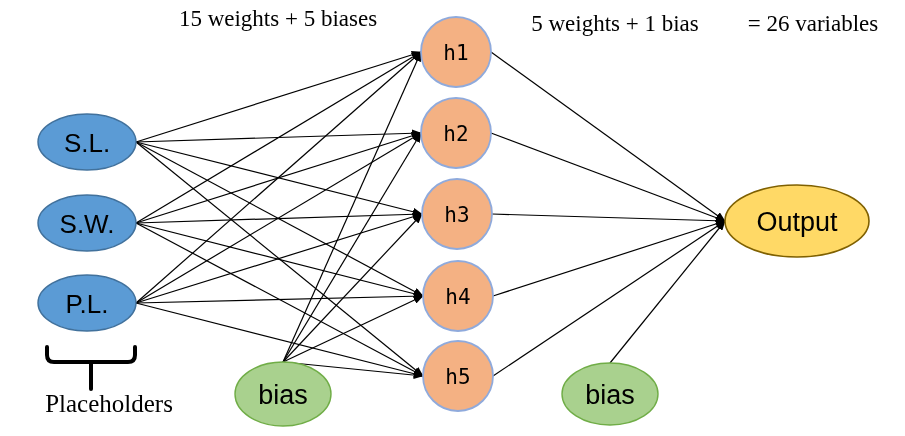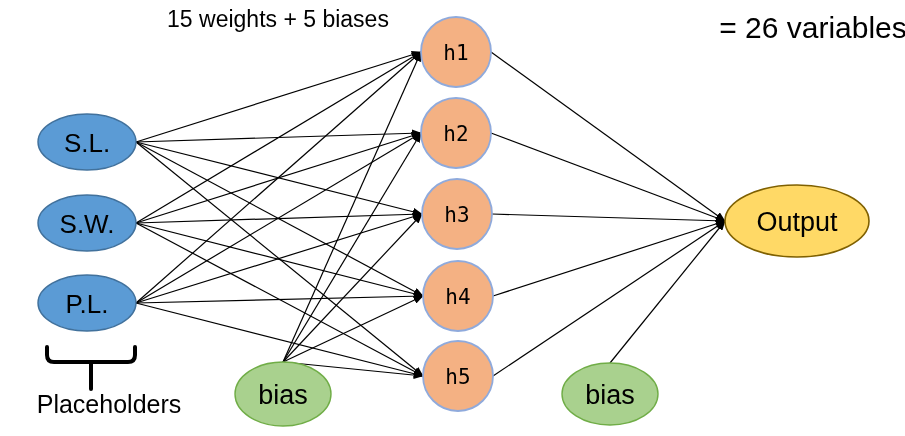"15 weights + 5 biases" .caption { font-family: Liberation Sans, sans-serif -> Liberation Serif, serif }
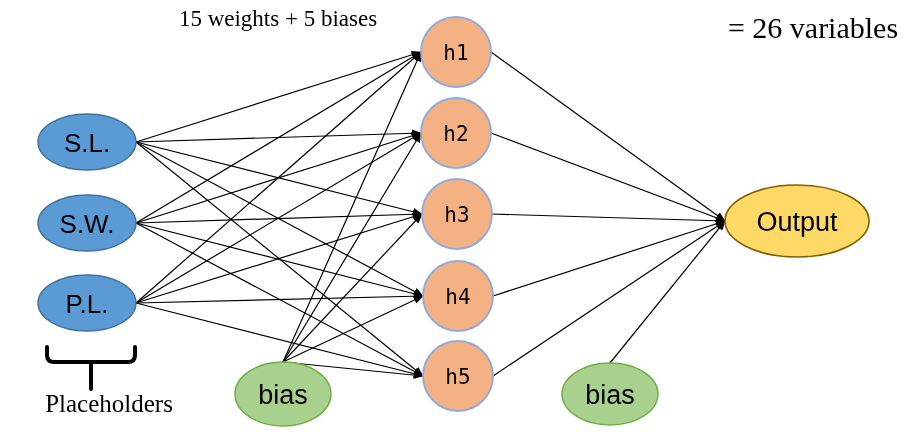"5 weights + 1 bias" div.caption { html: none -> <div>5 weights + 1 bias</div> }
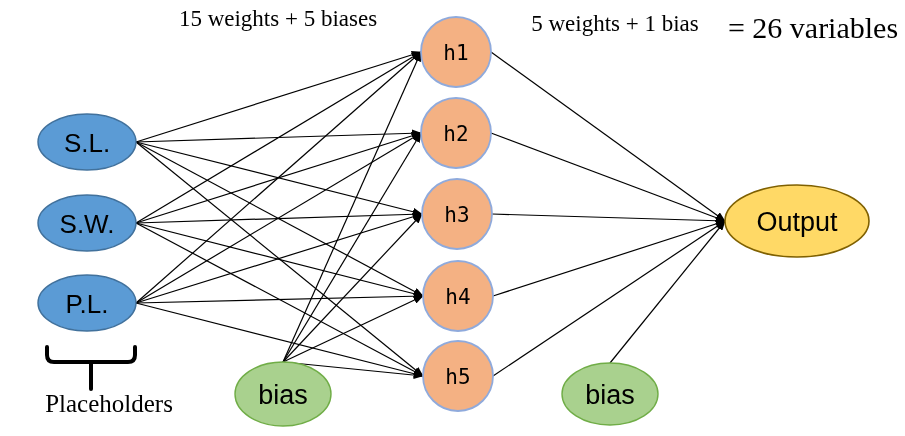"= 26 variables" div.caption { font-size: 30px -> 23px }
